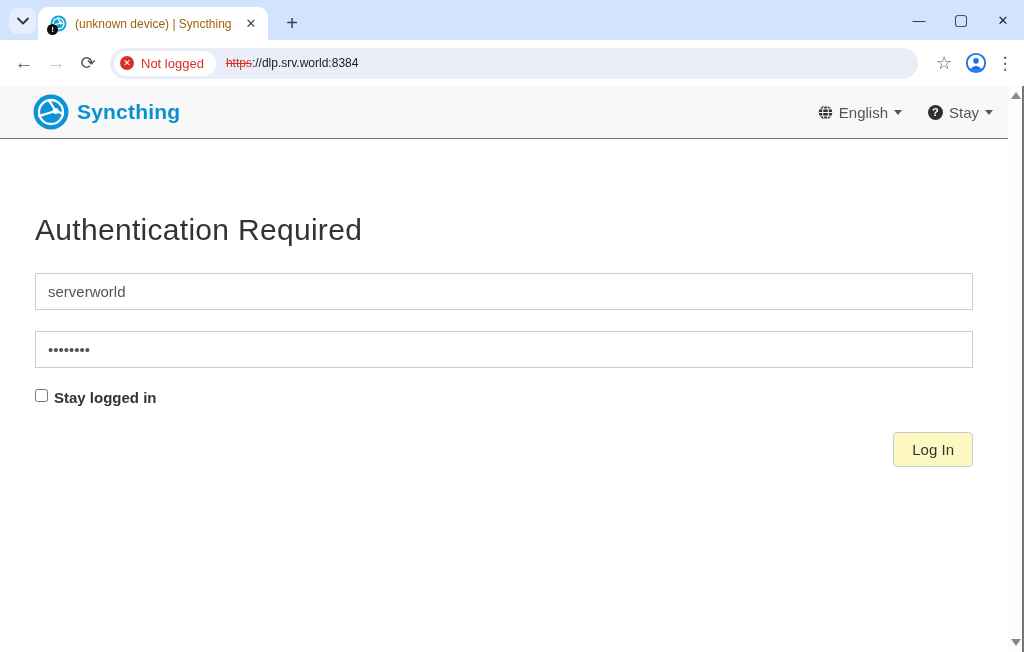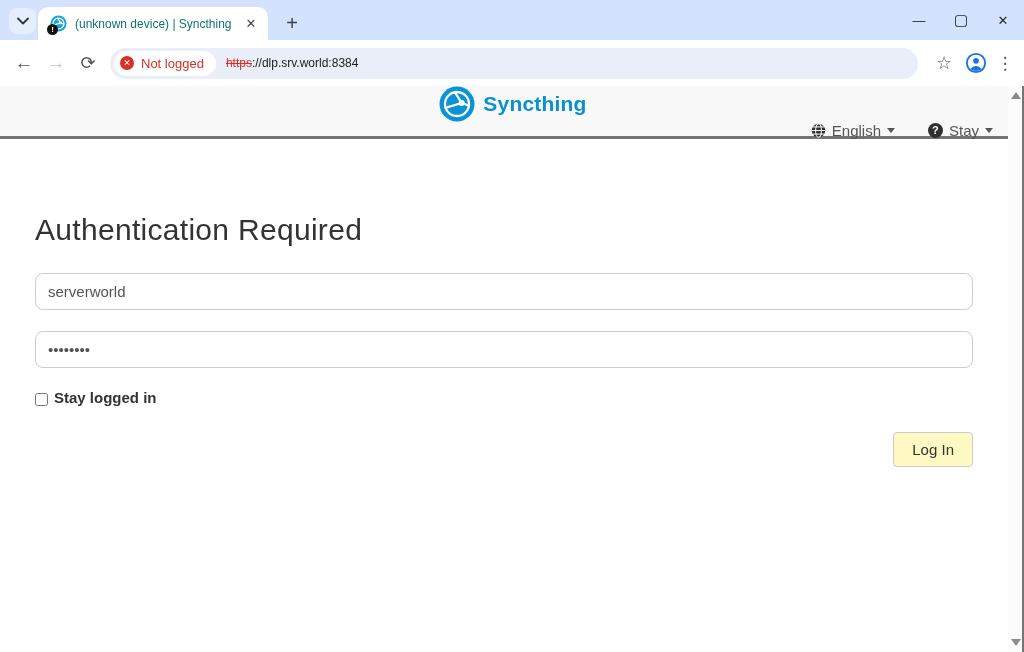"(unknown device) | Syncthing" .tab-title { color: #0f766e -> #a16207 }
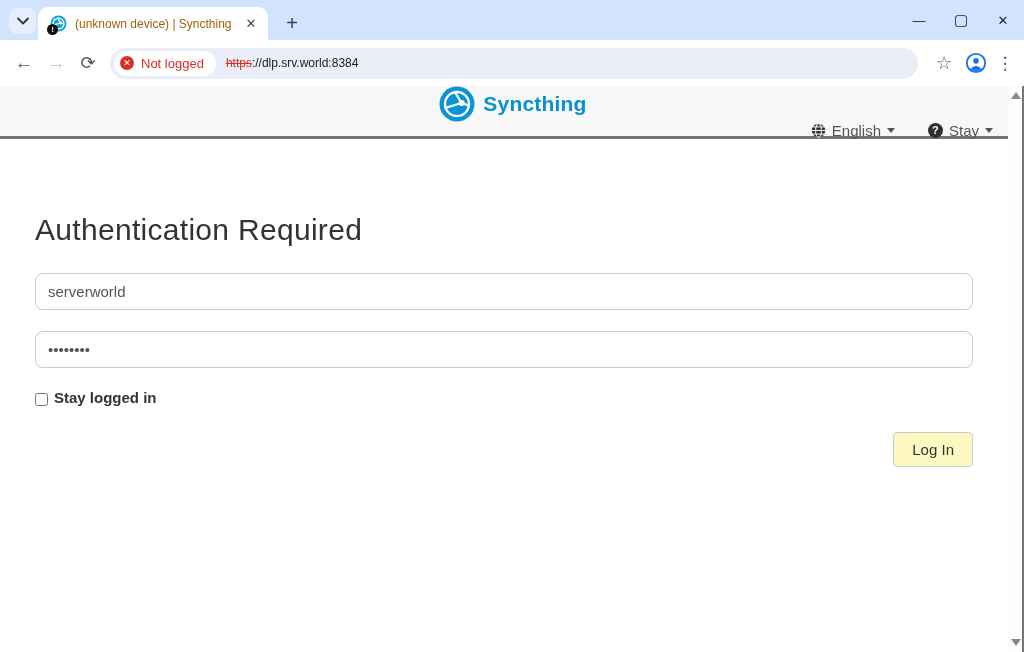"Syncthing" .navbar { border-bottom: 3px solid #737373 -> 1px solid #737373; flex-direction: column -> none }
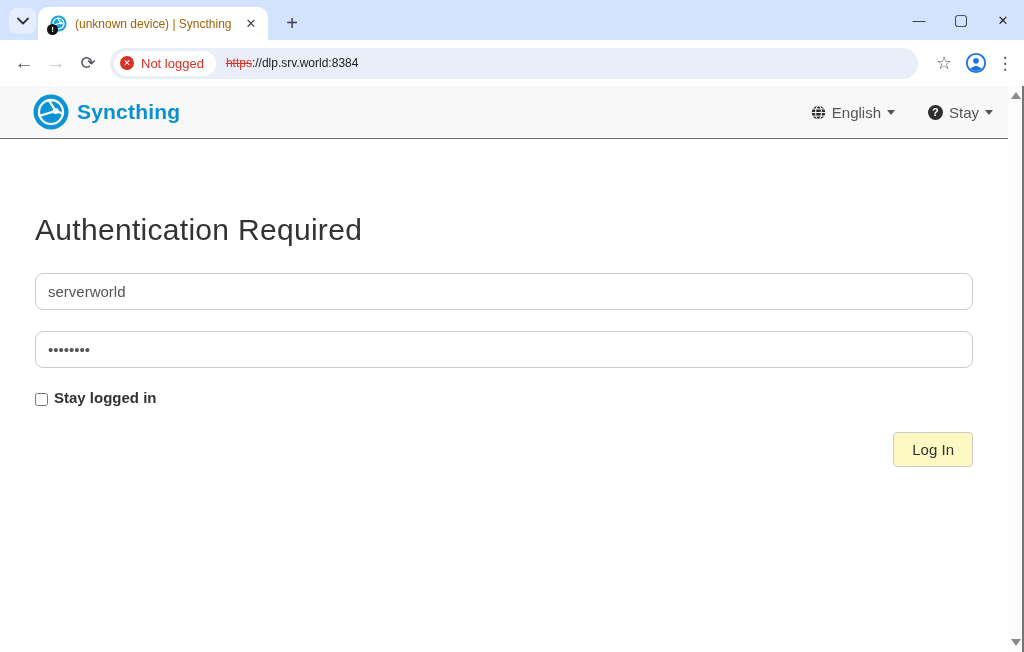"English" .navbar-right { gap: 33px -> 26px }
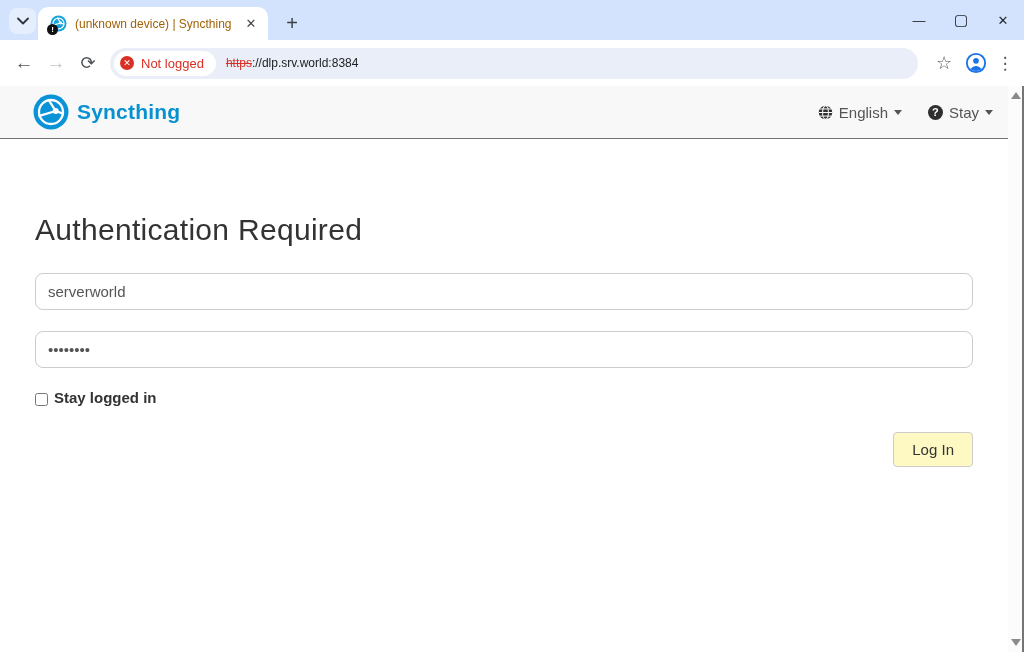"serverworld" .form-input { border-radius: 8px -> 0 }
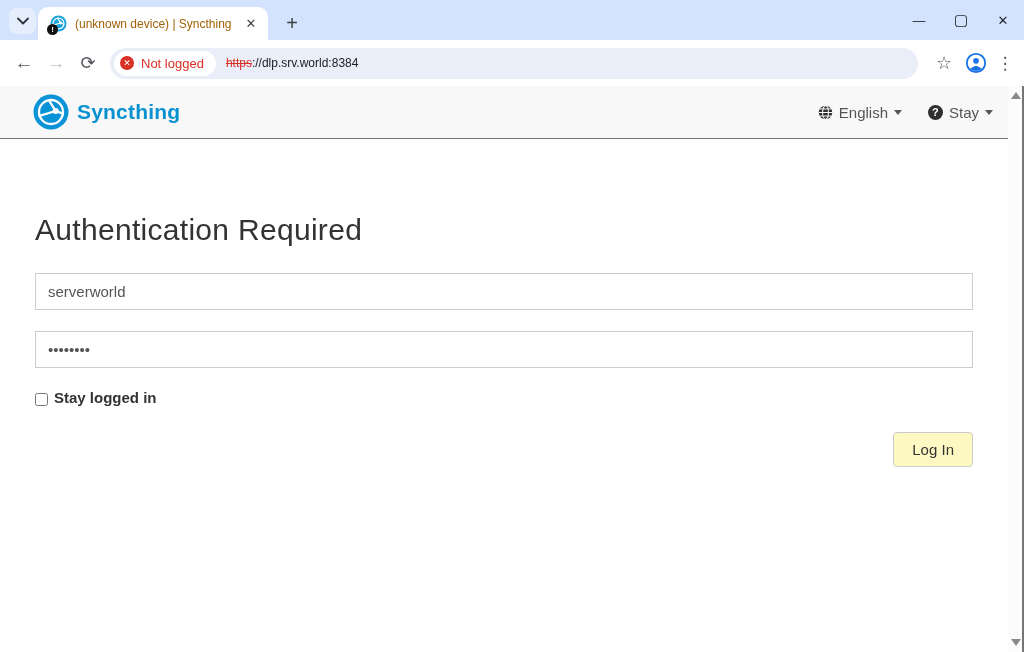"Stay logged in" .check-row { align-items: flex-end -> flex-start }
